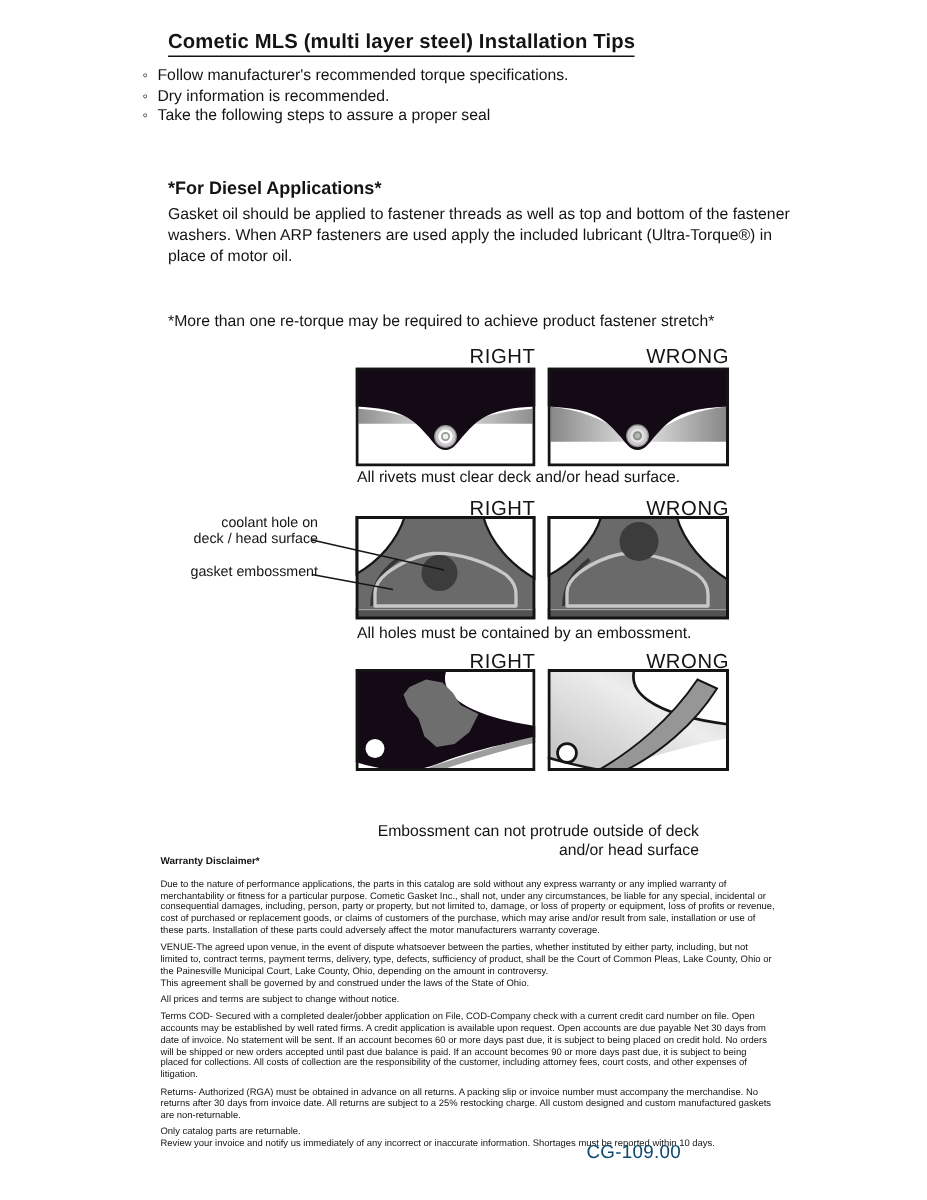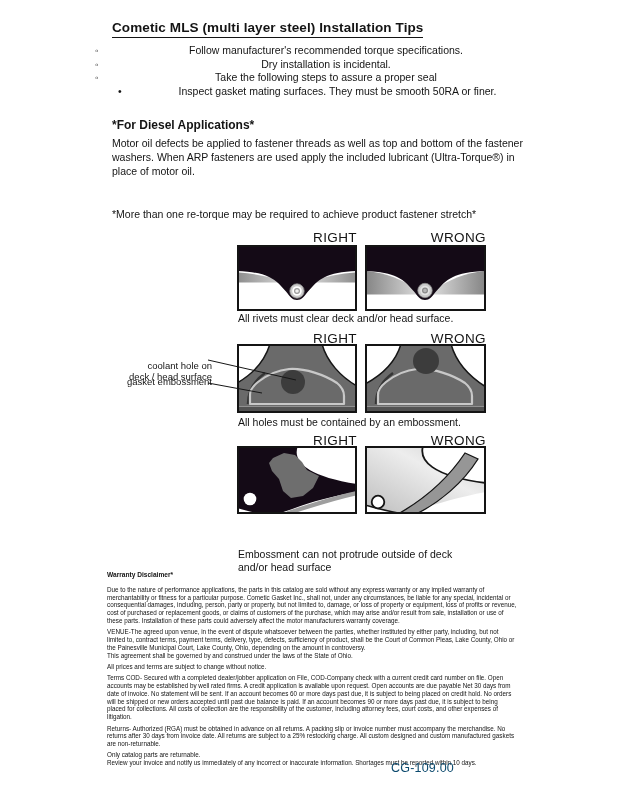"Follow manufacturer's recommended torque" .bullets { text-align: center -> none }
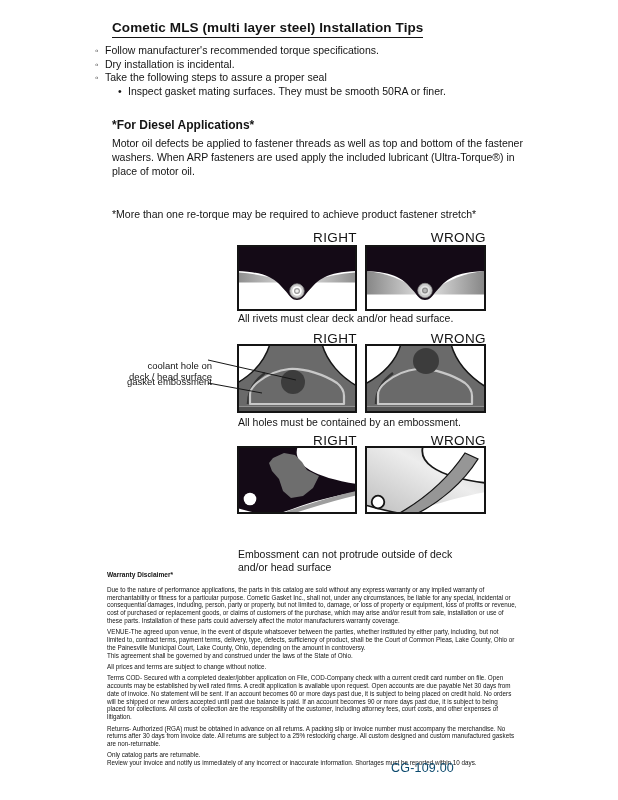"Dry installation is incidental." span { text: installation is incidental -> information is recommended }
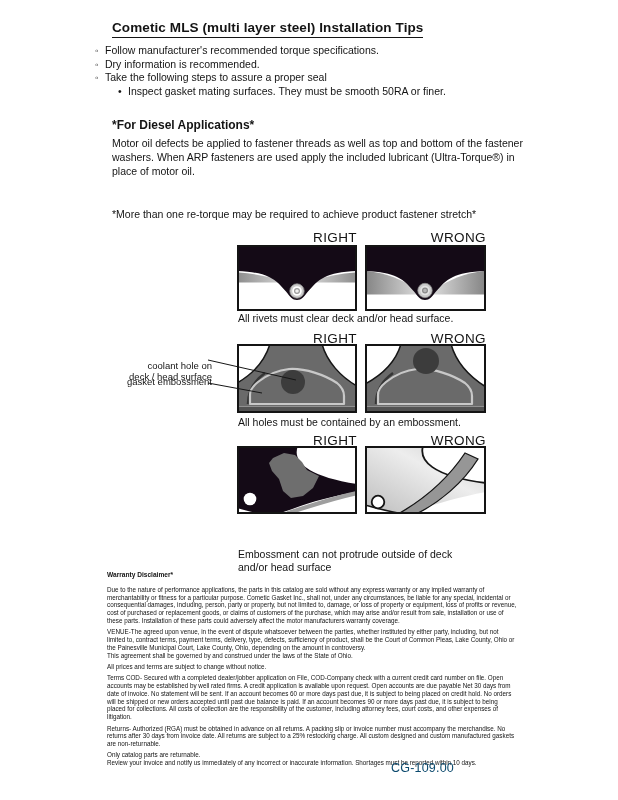"Inspect gasket mating surfaces. They" div.bullet { html: <div><span>Inspect gasket mating surfaces. They must be smooth 50RA or finer.</span></div> -> none }
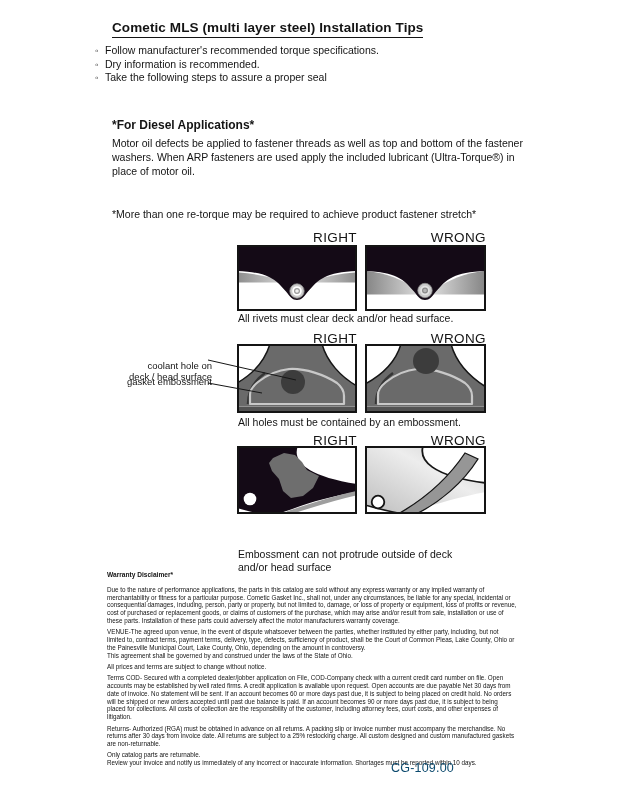"Motor oil defects be applied" p.para { text: Motor oil defects -> Gasket oil should }
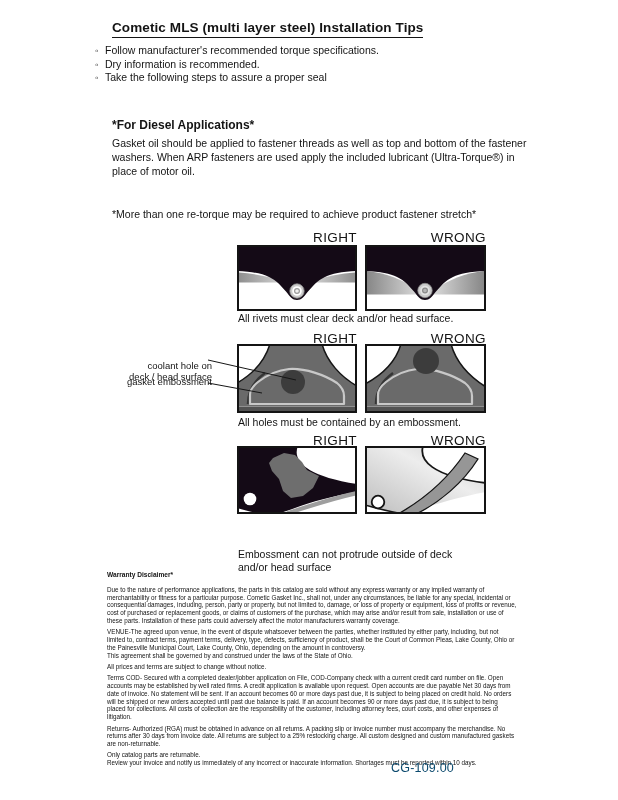"All rivets must clear deck" .caption { text-align: none -> right }
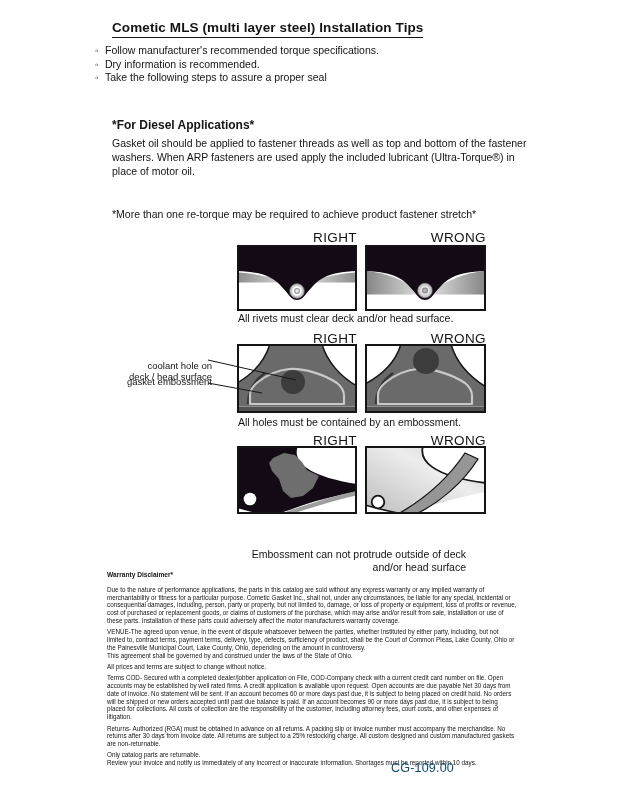"coolant hole on" .ann1 { margin-top: 17px -> none }
